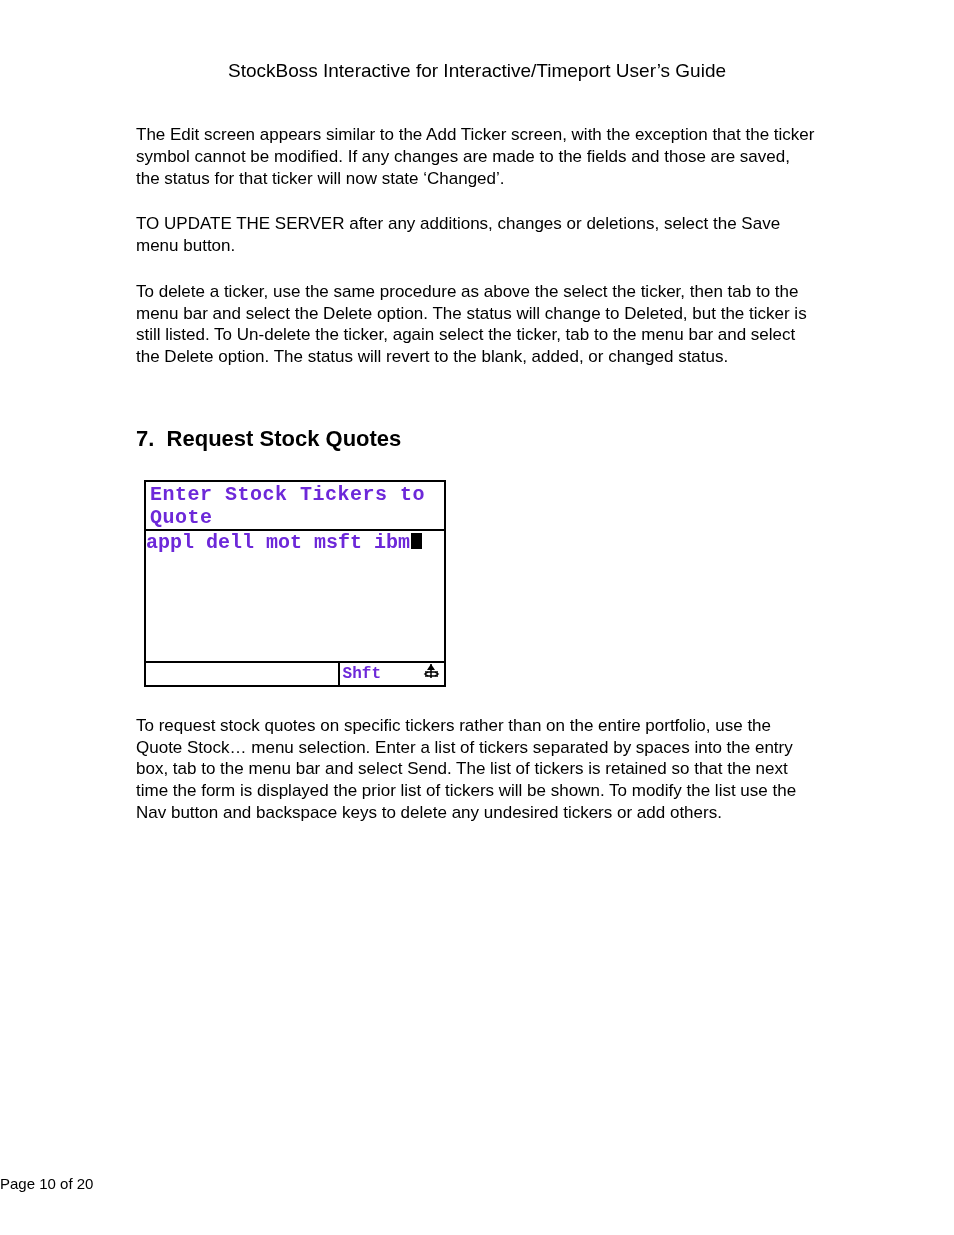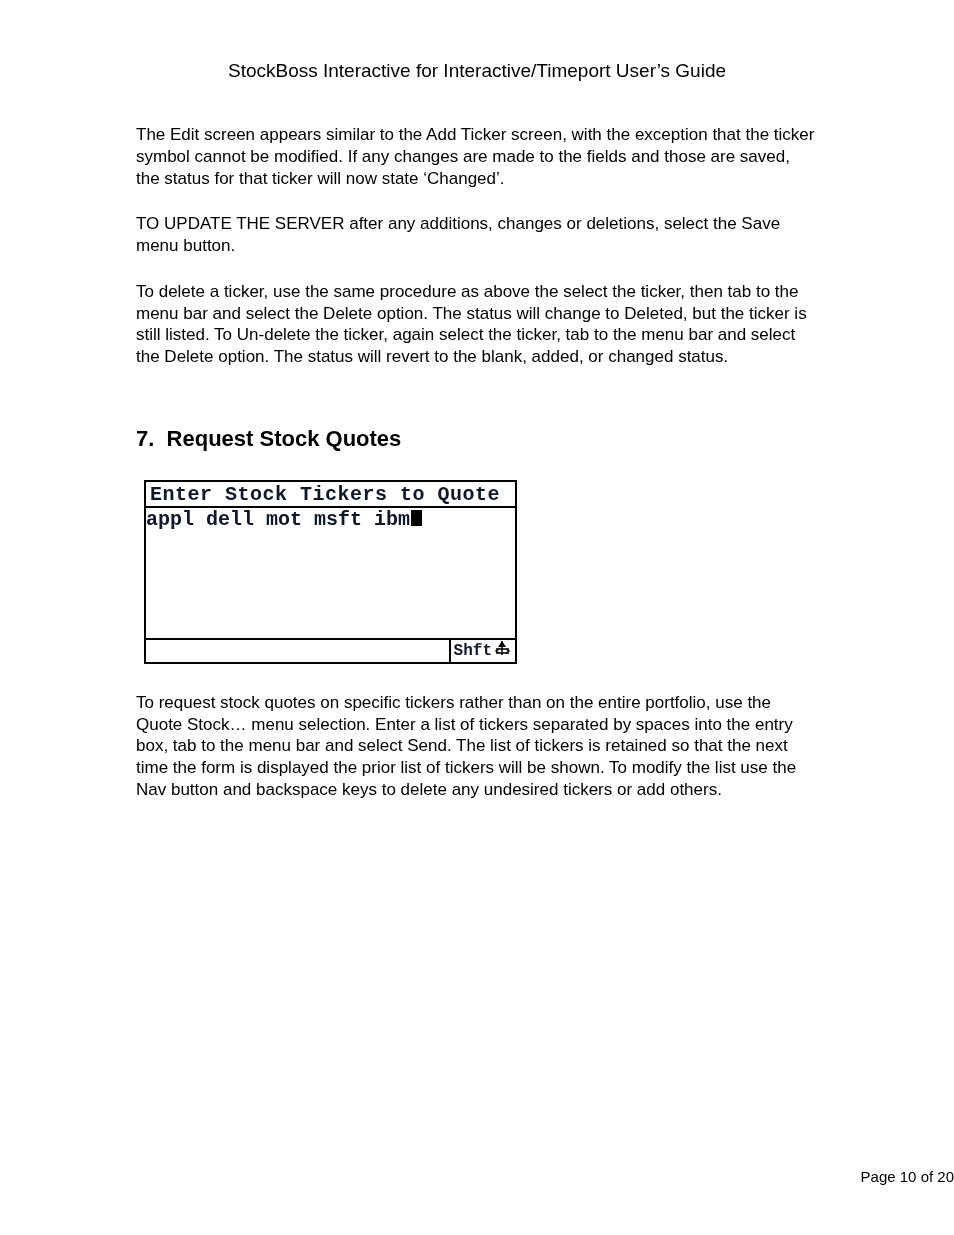"Enter Stock Tickers to Quote" .device { color: #0f172a -> #6d28d9; width: 373px -> 302px }
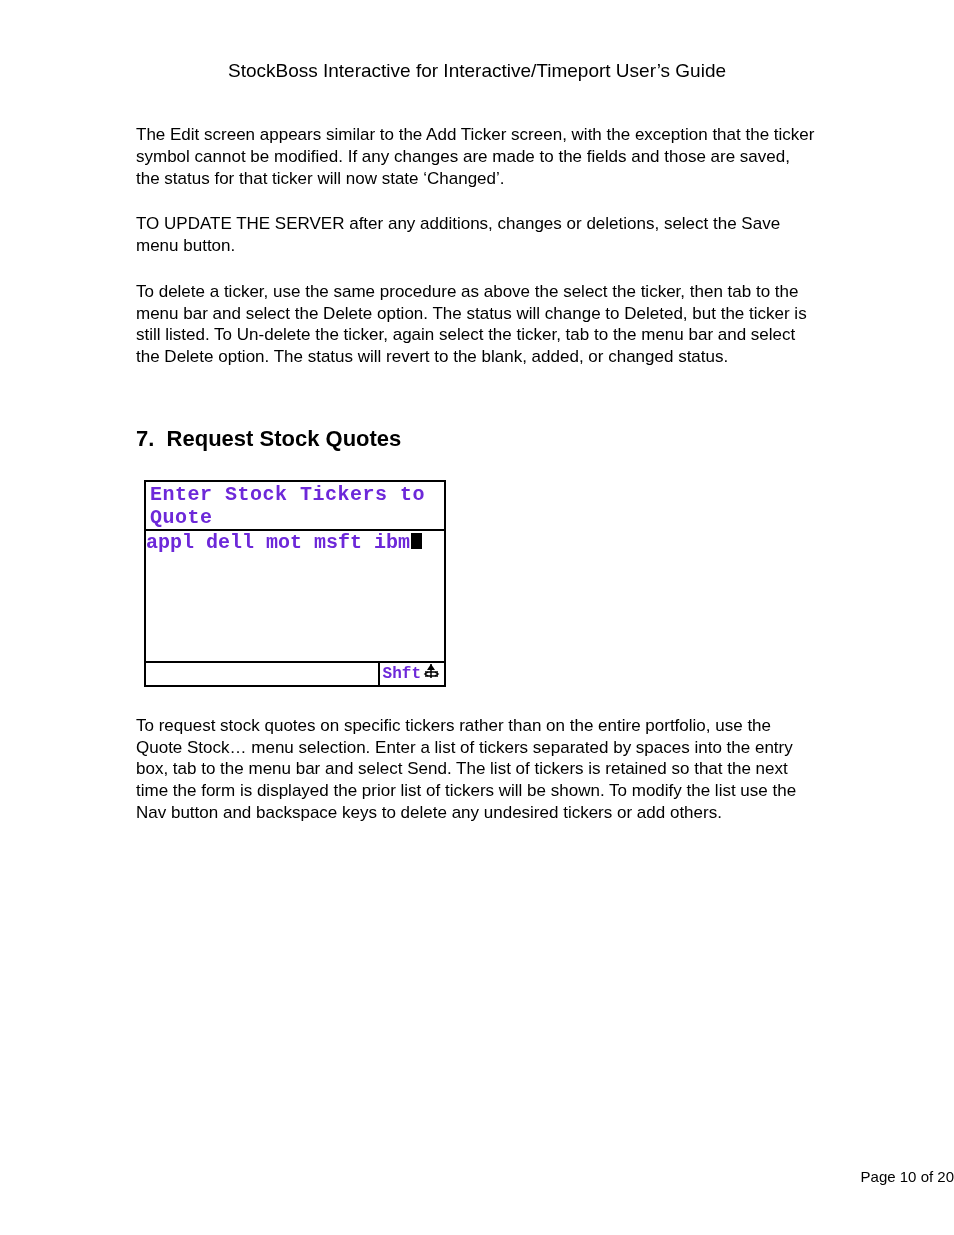"Shft" .dev-status .stat-cell { gap: none -> 40px }
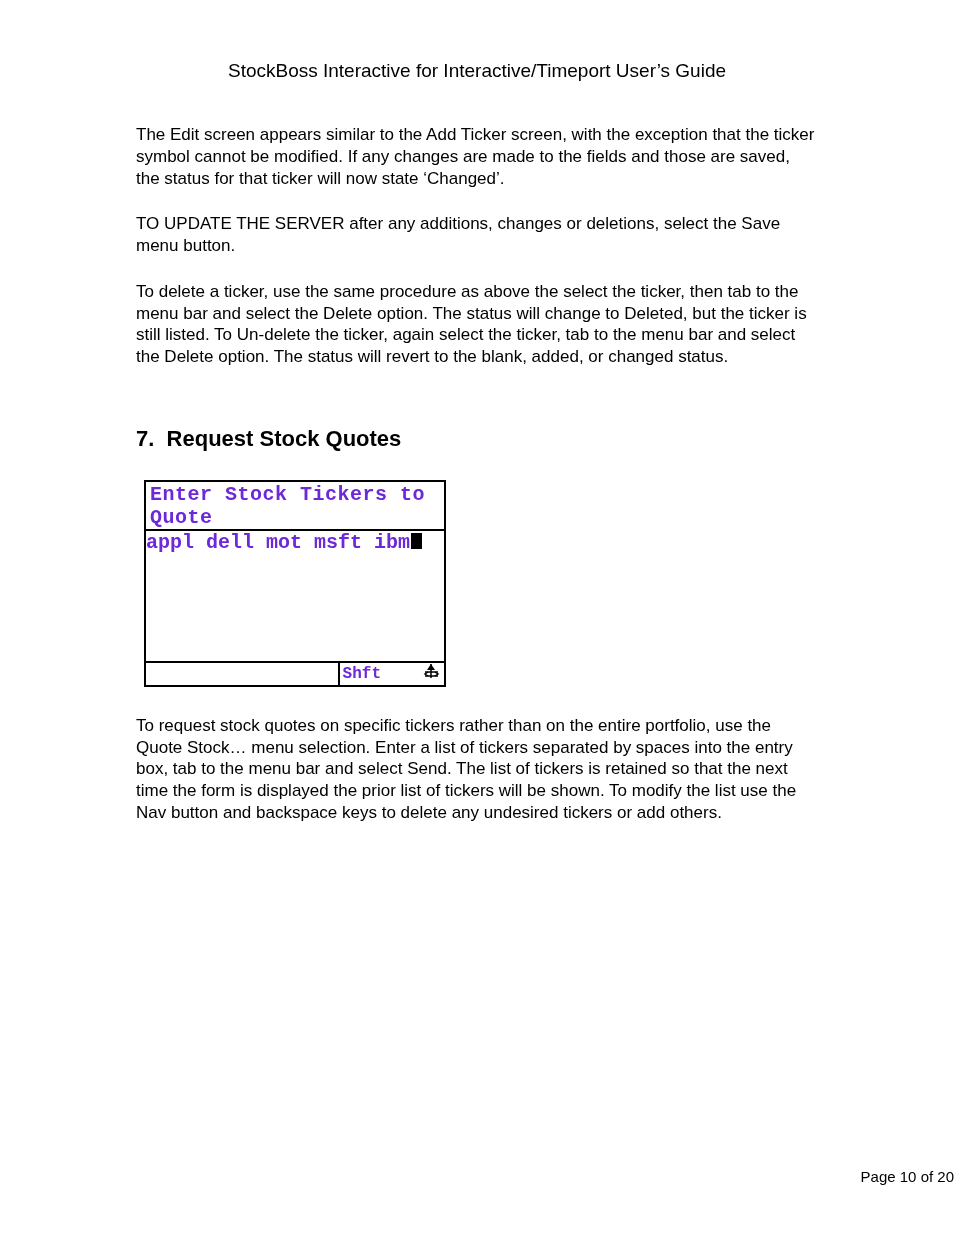"Page 10 of 20" .footer { bottom: 50px -> 43px; text-align: right -> left }
